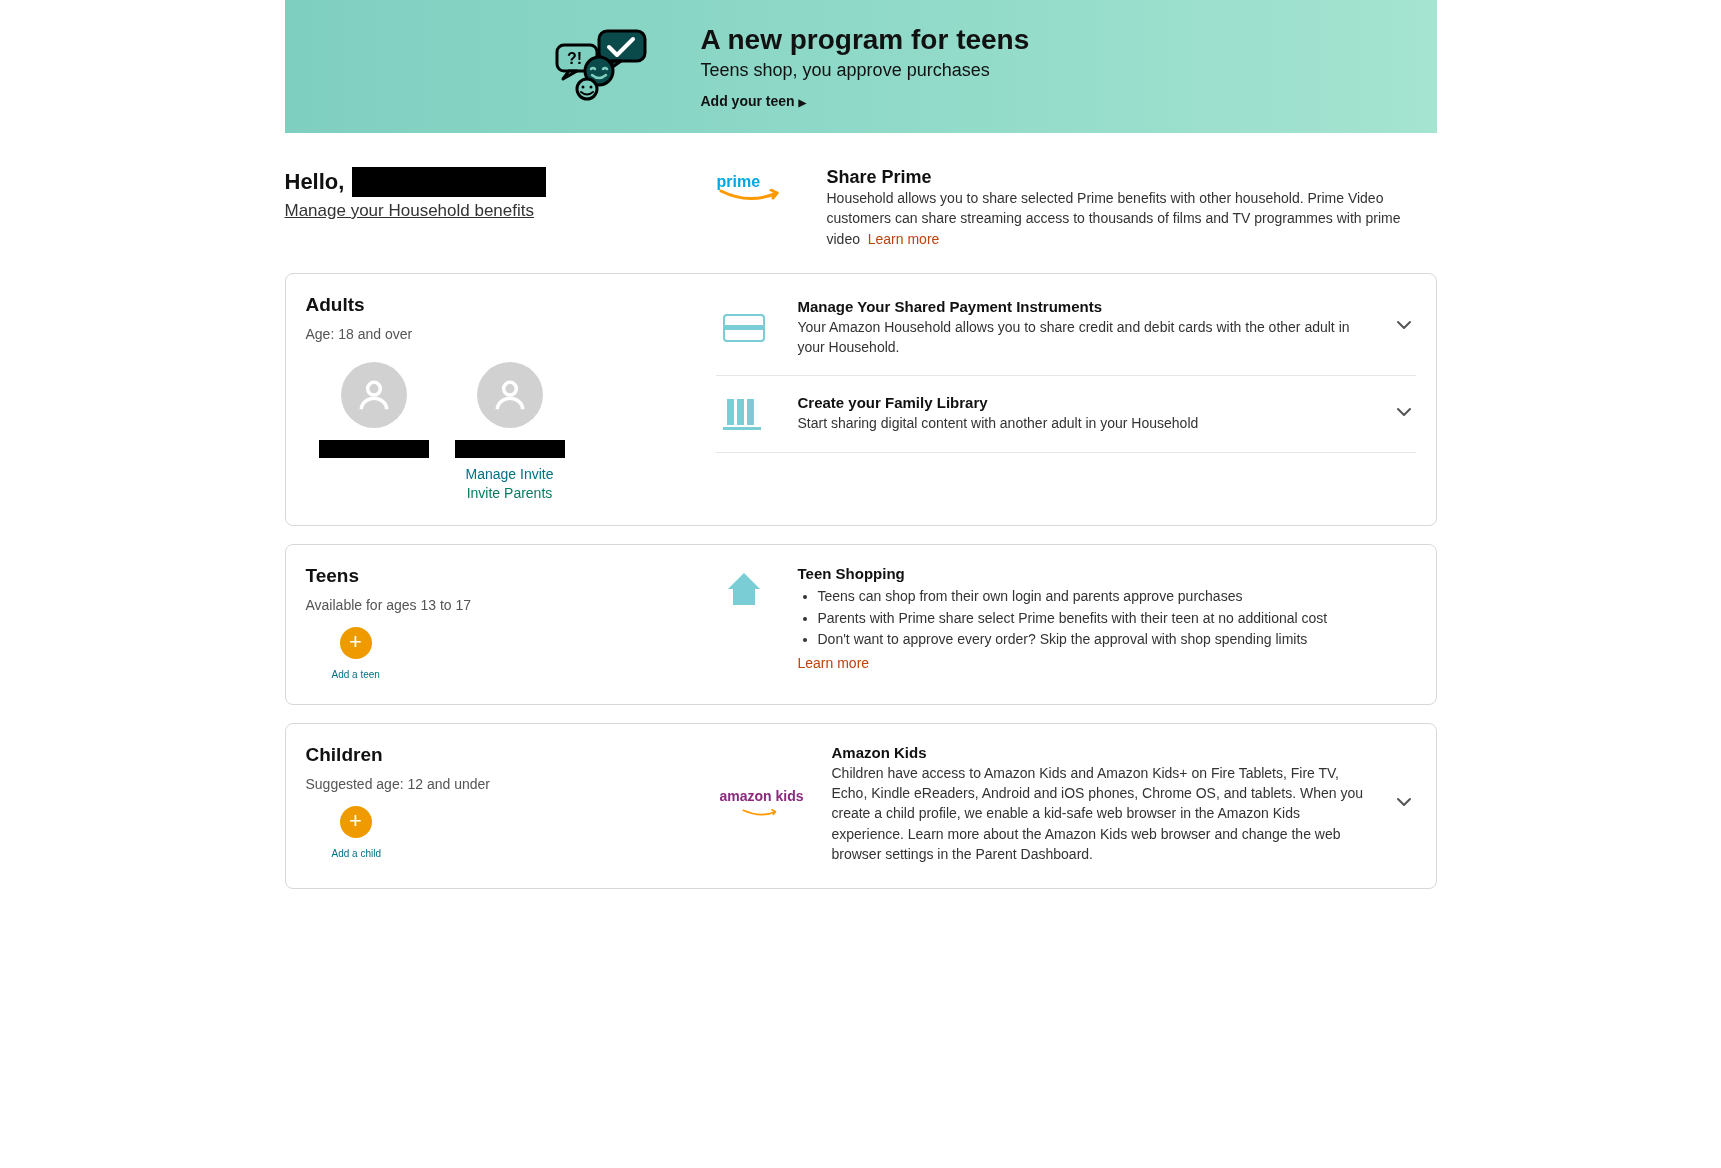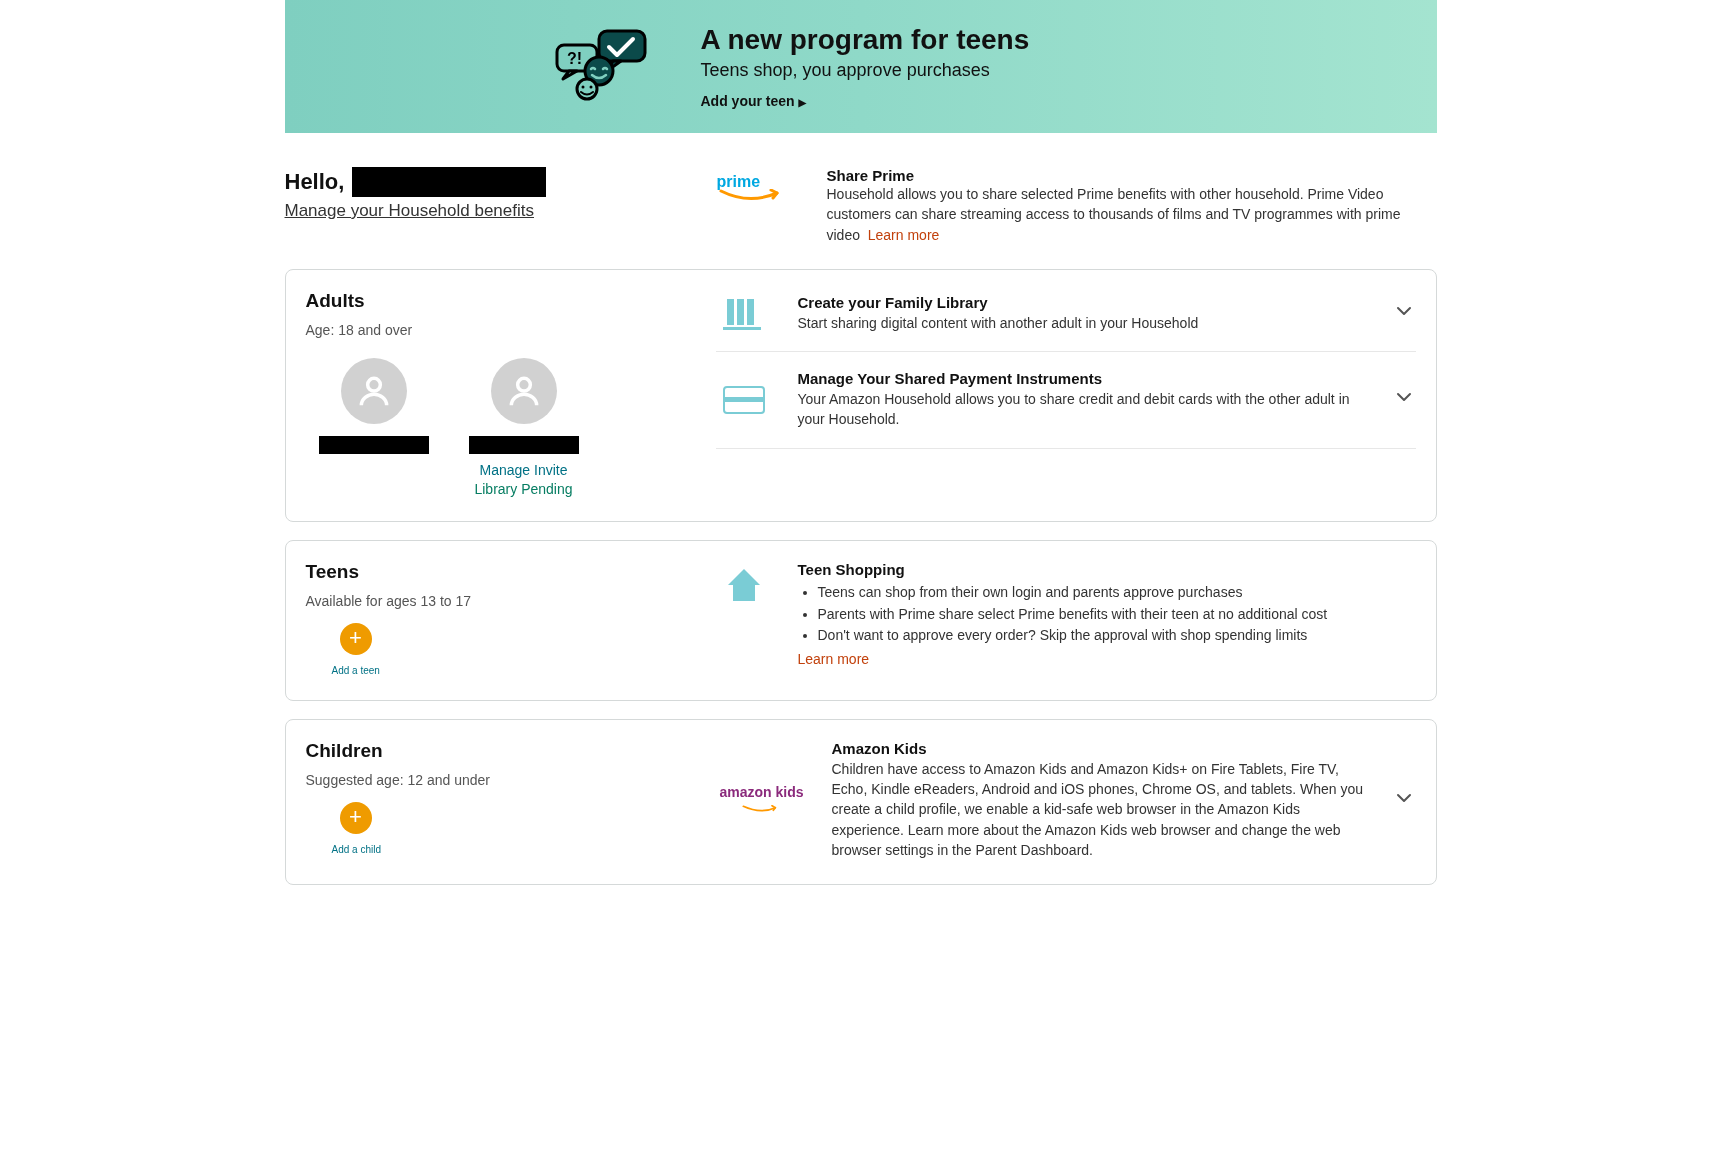"Share Prime" .prime-text .t { font-size: 15px -> 18px }
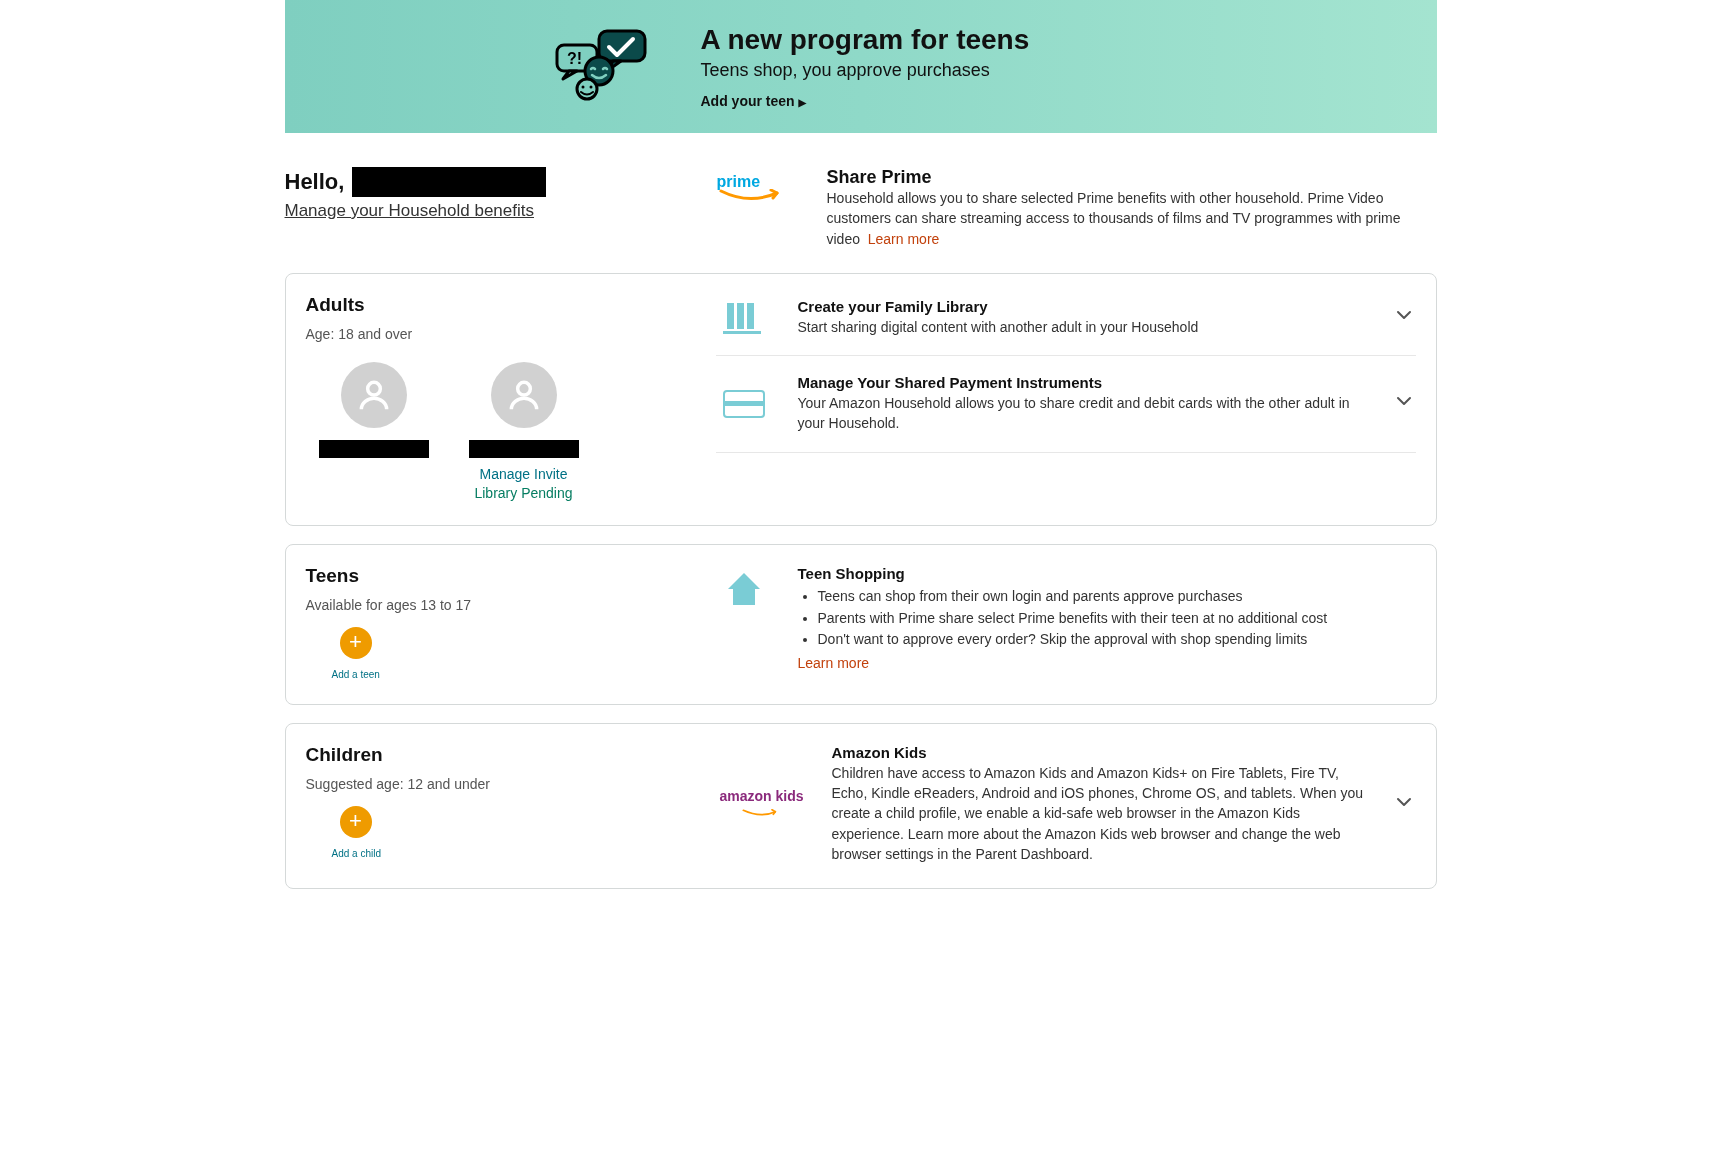"Create your Family Library" div.rrow { order: before "Manage Your Shared Payment Instruments" -> after "Manage Your Shared Payment Instruments" }
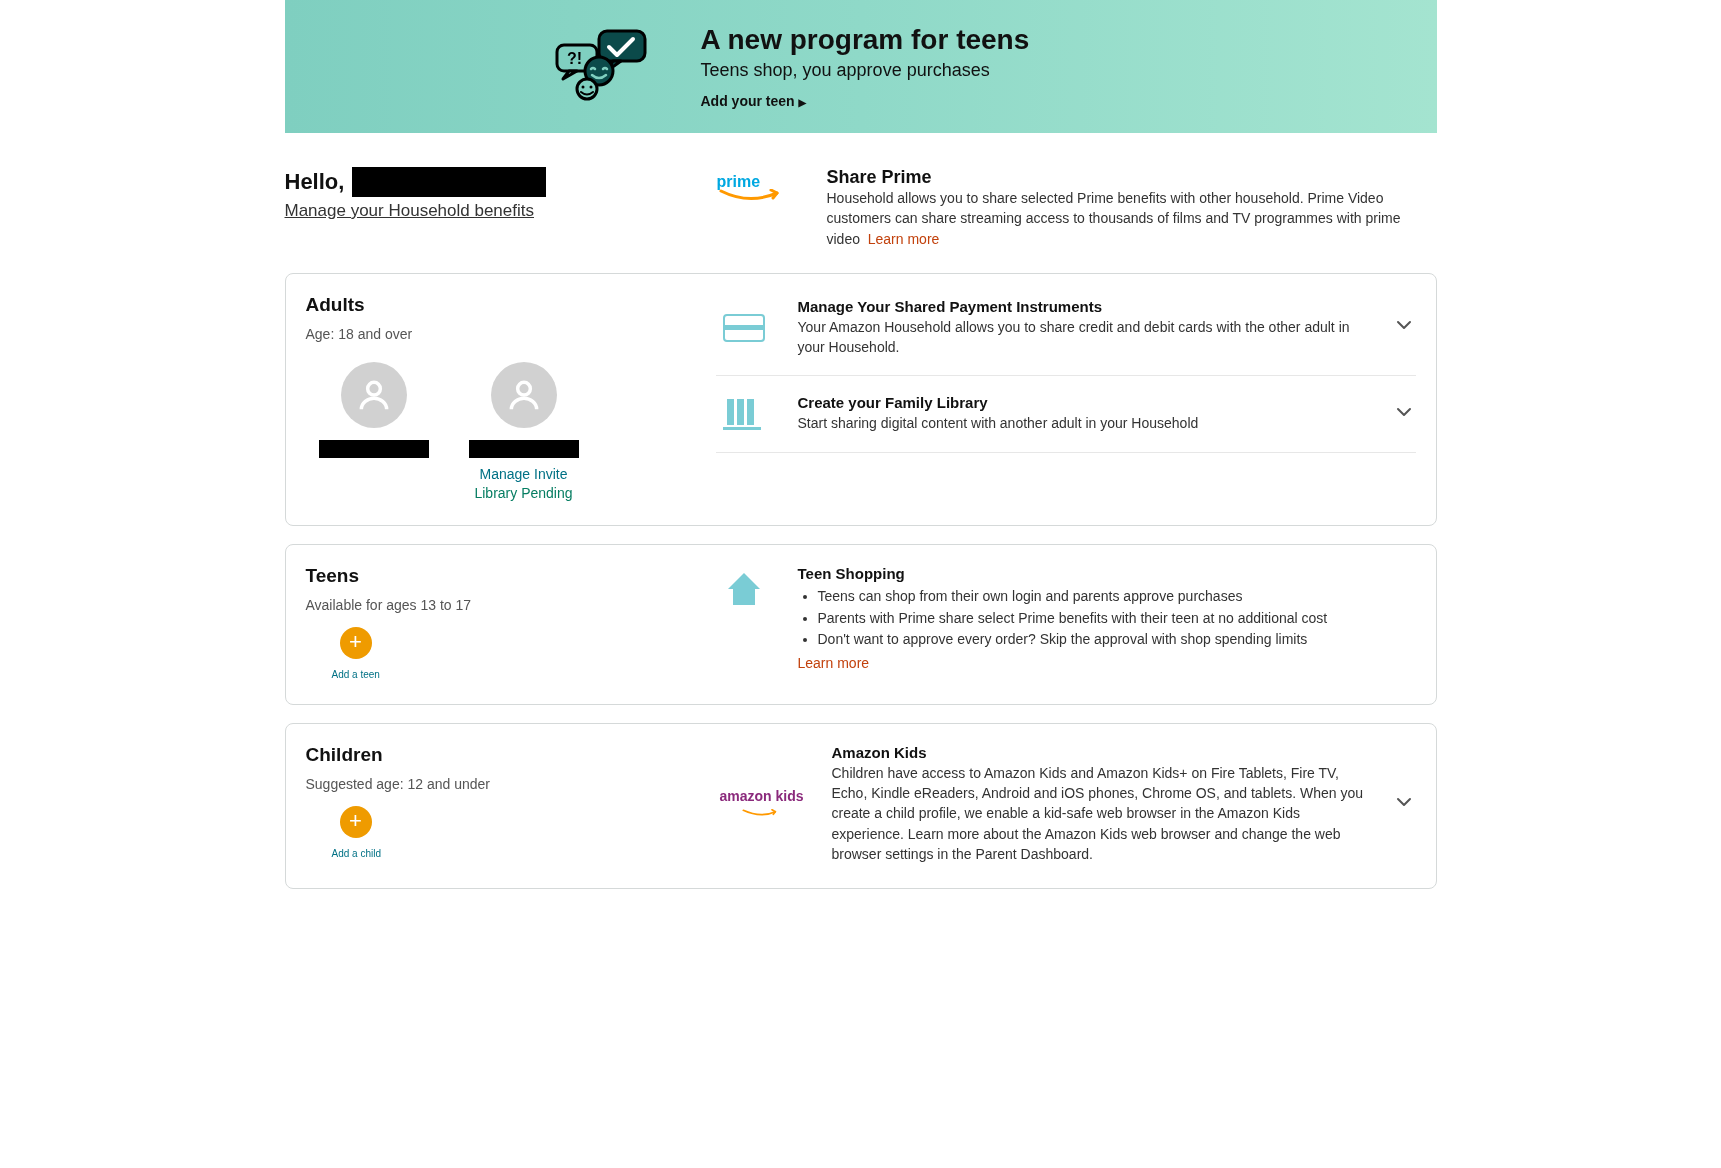"Manage Invite" .avatars { gap: 14px -> 0 }
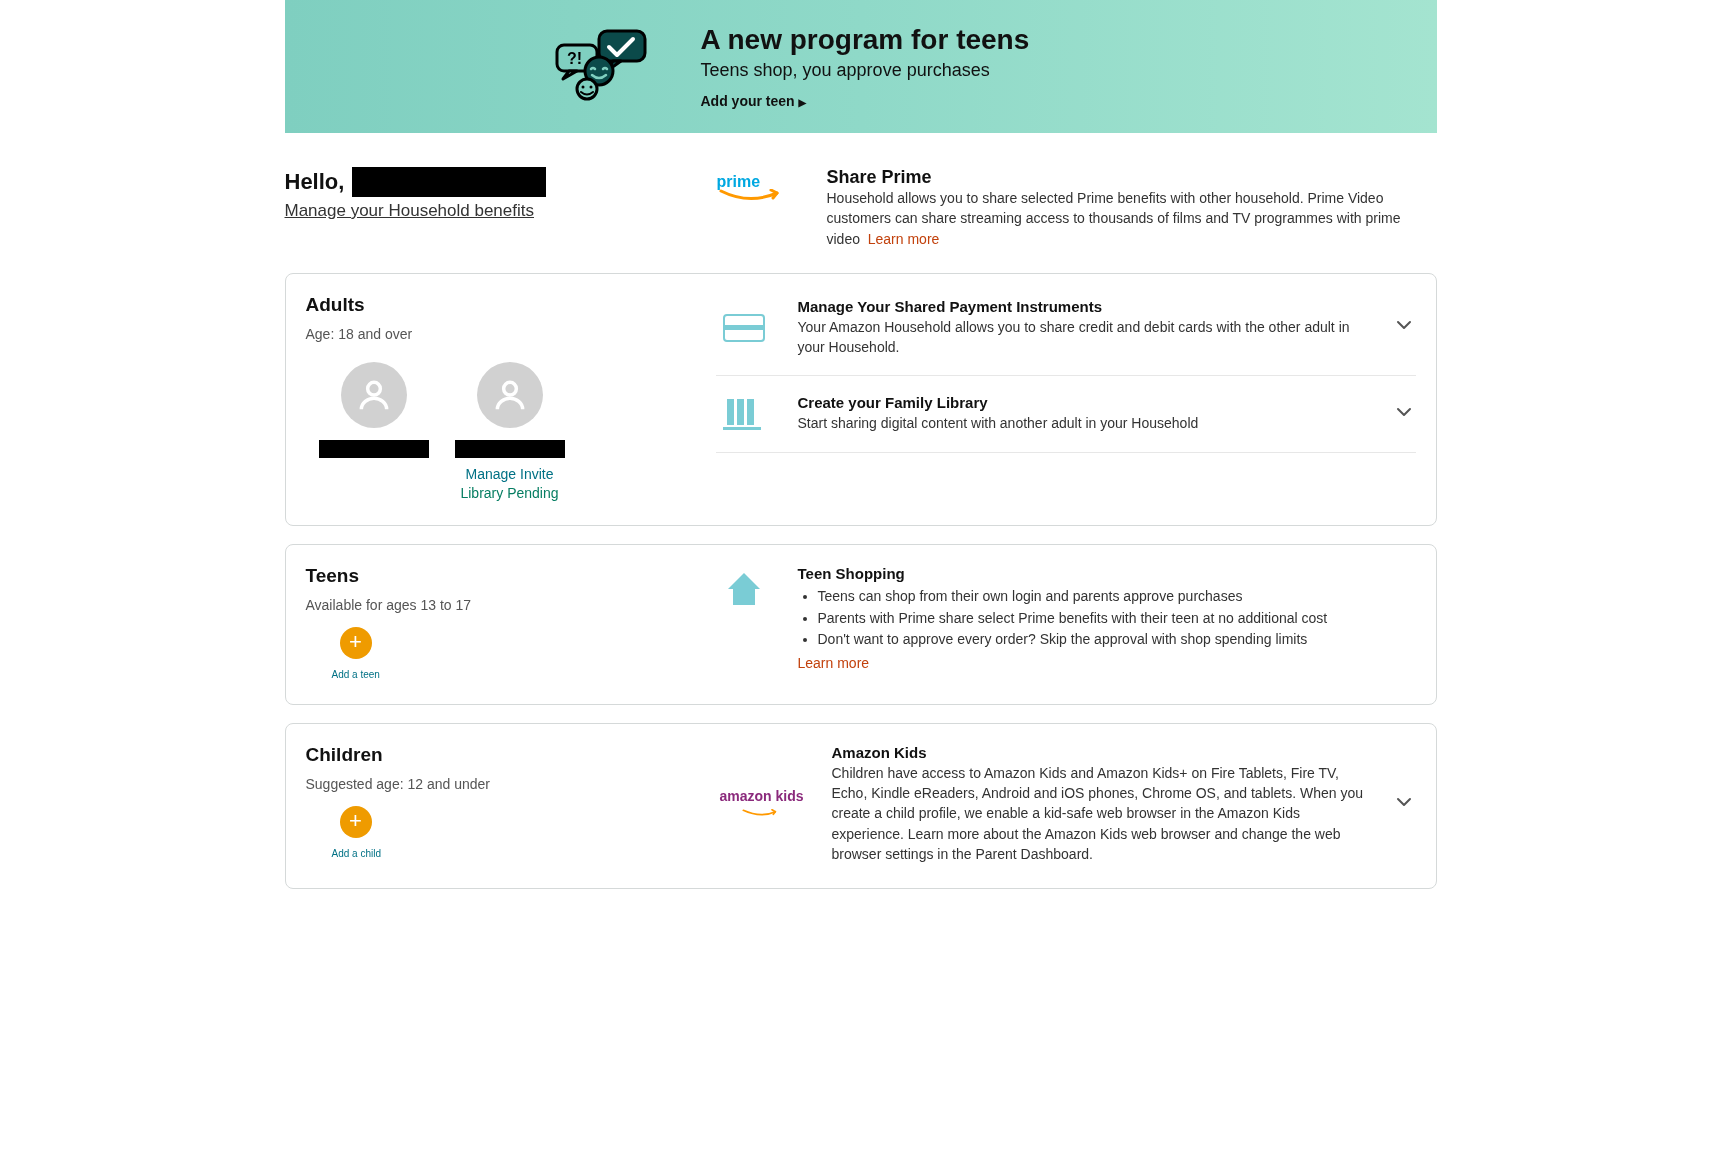"Library Pending" div.pending { text: Library Pending -> Invite Parents }
